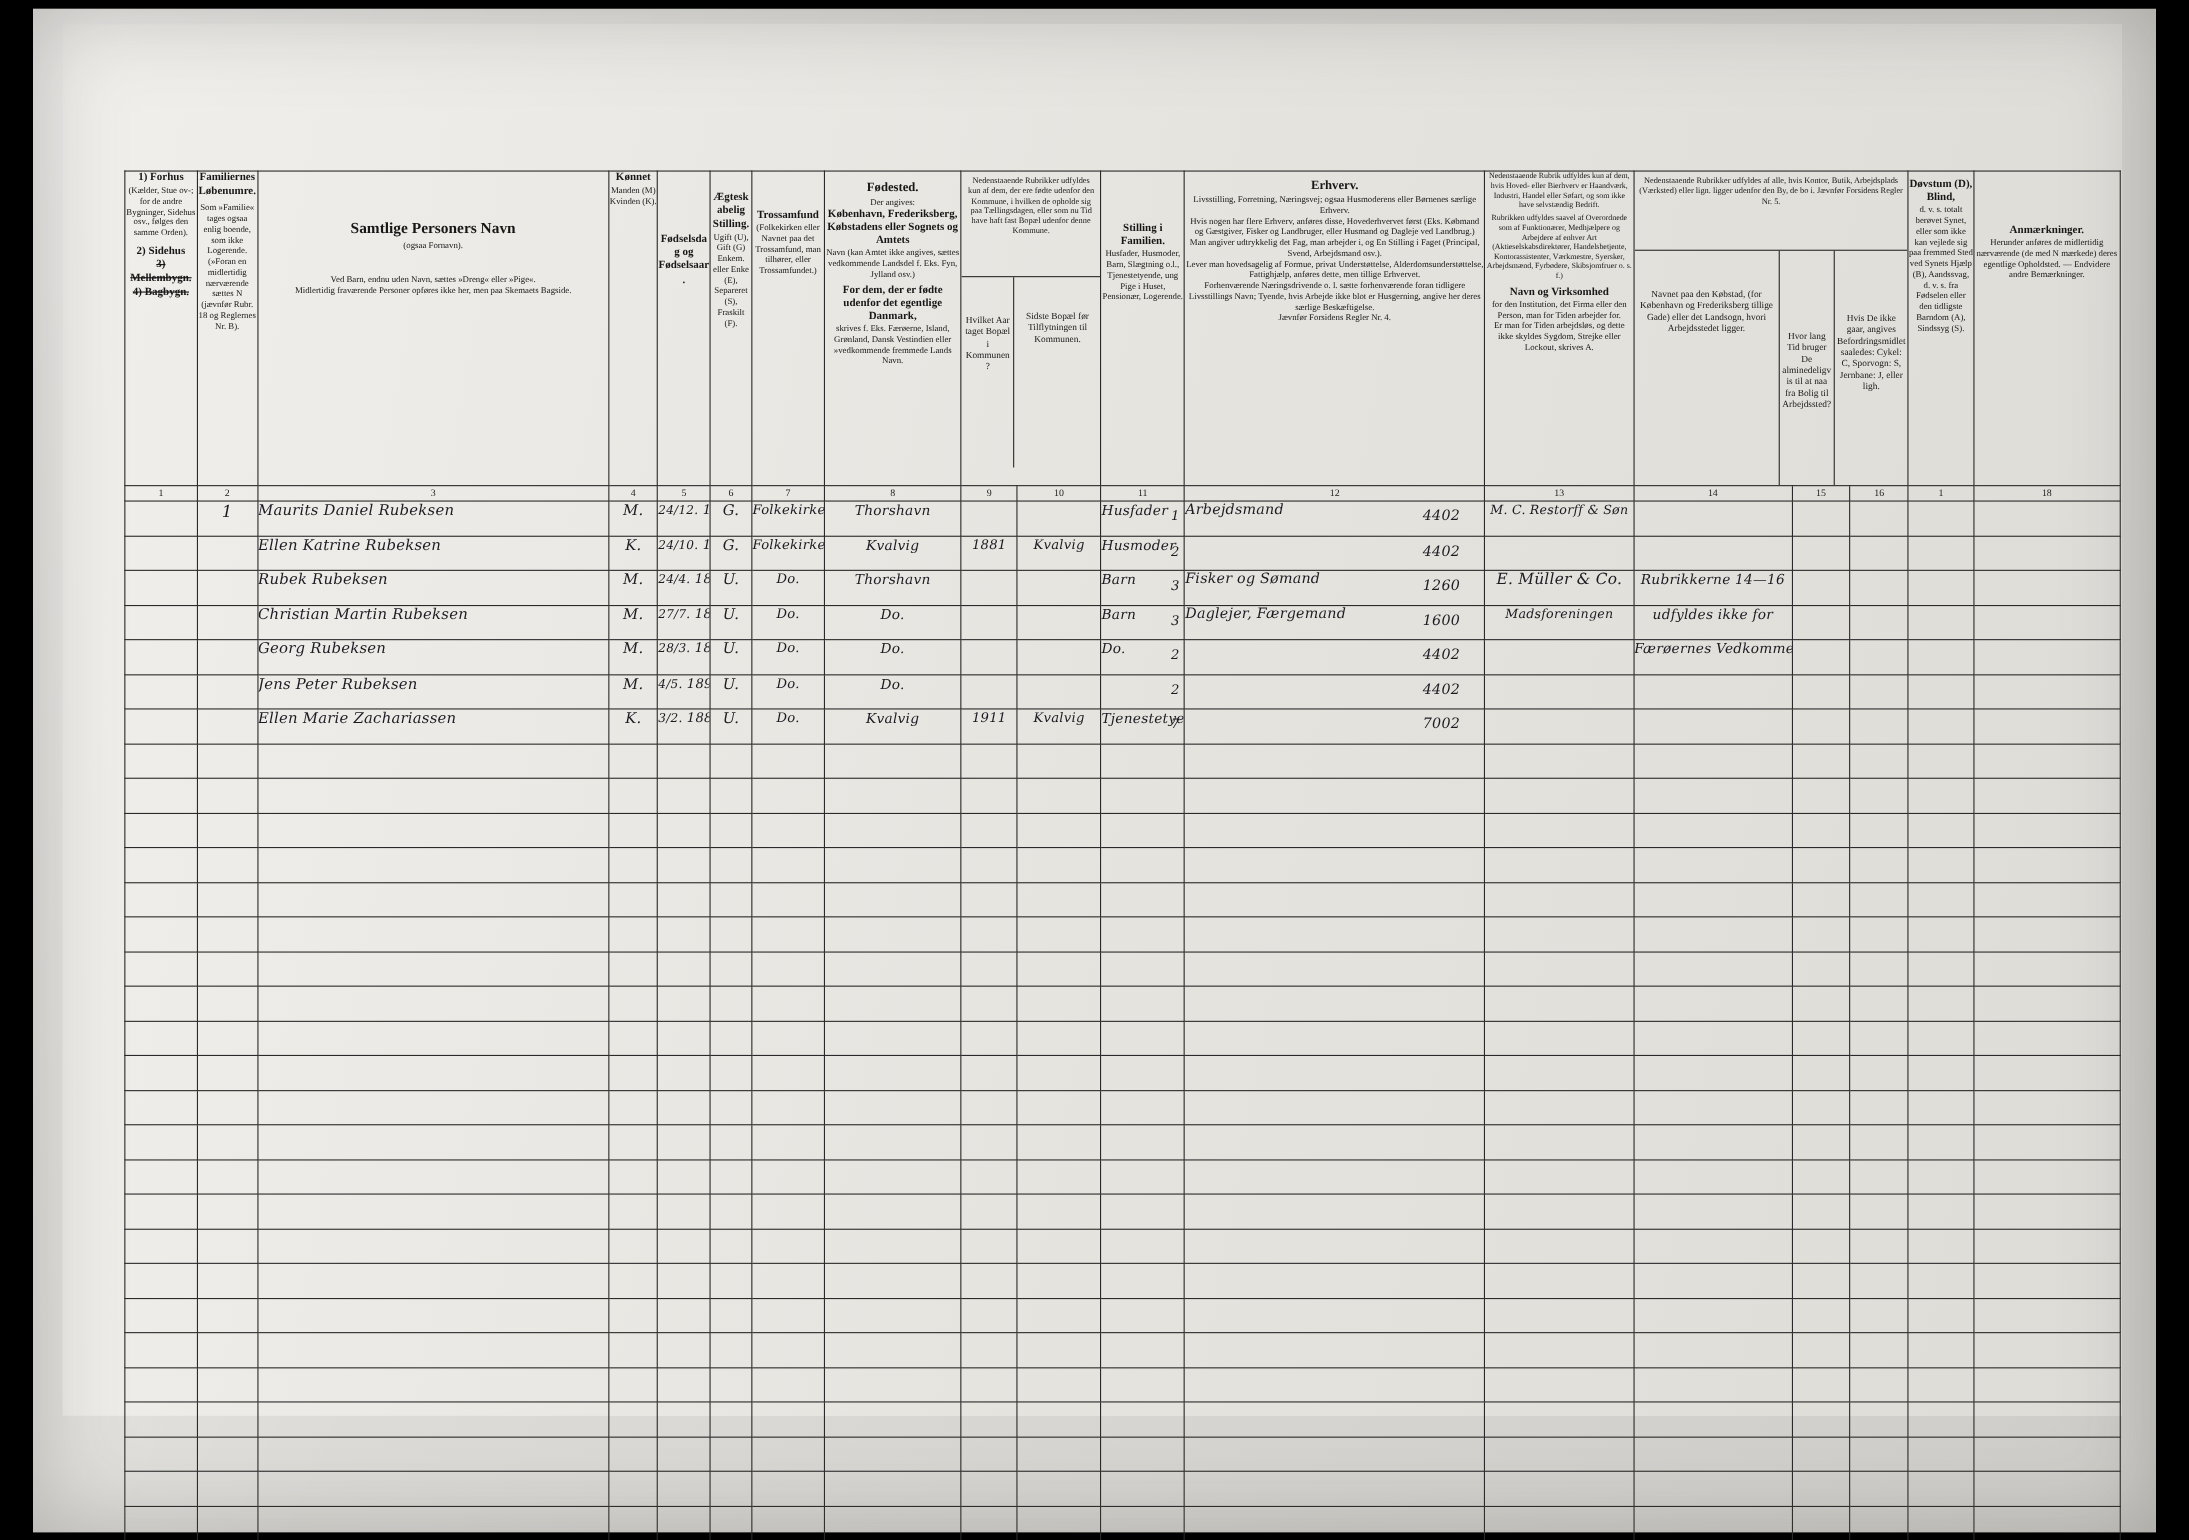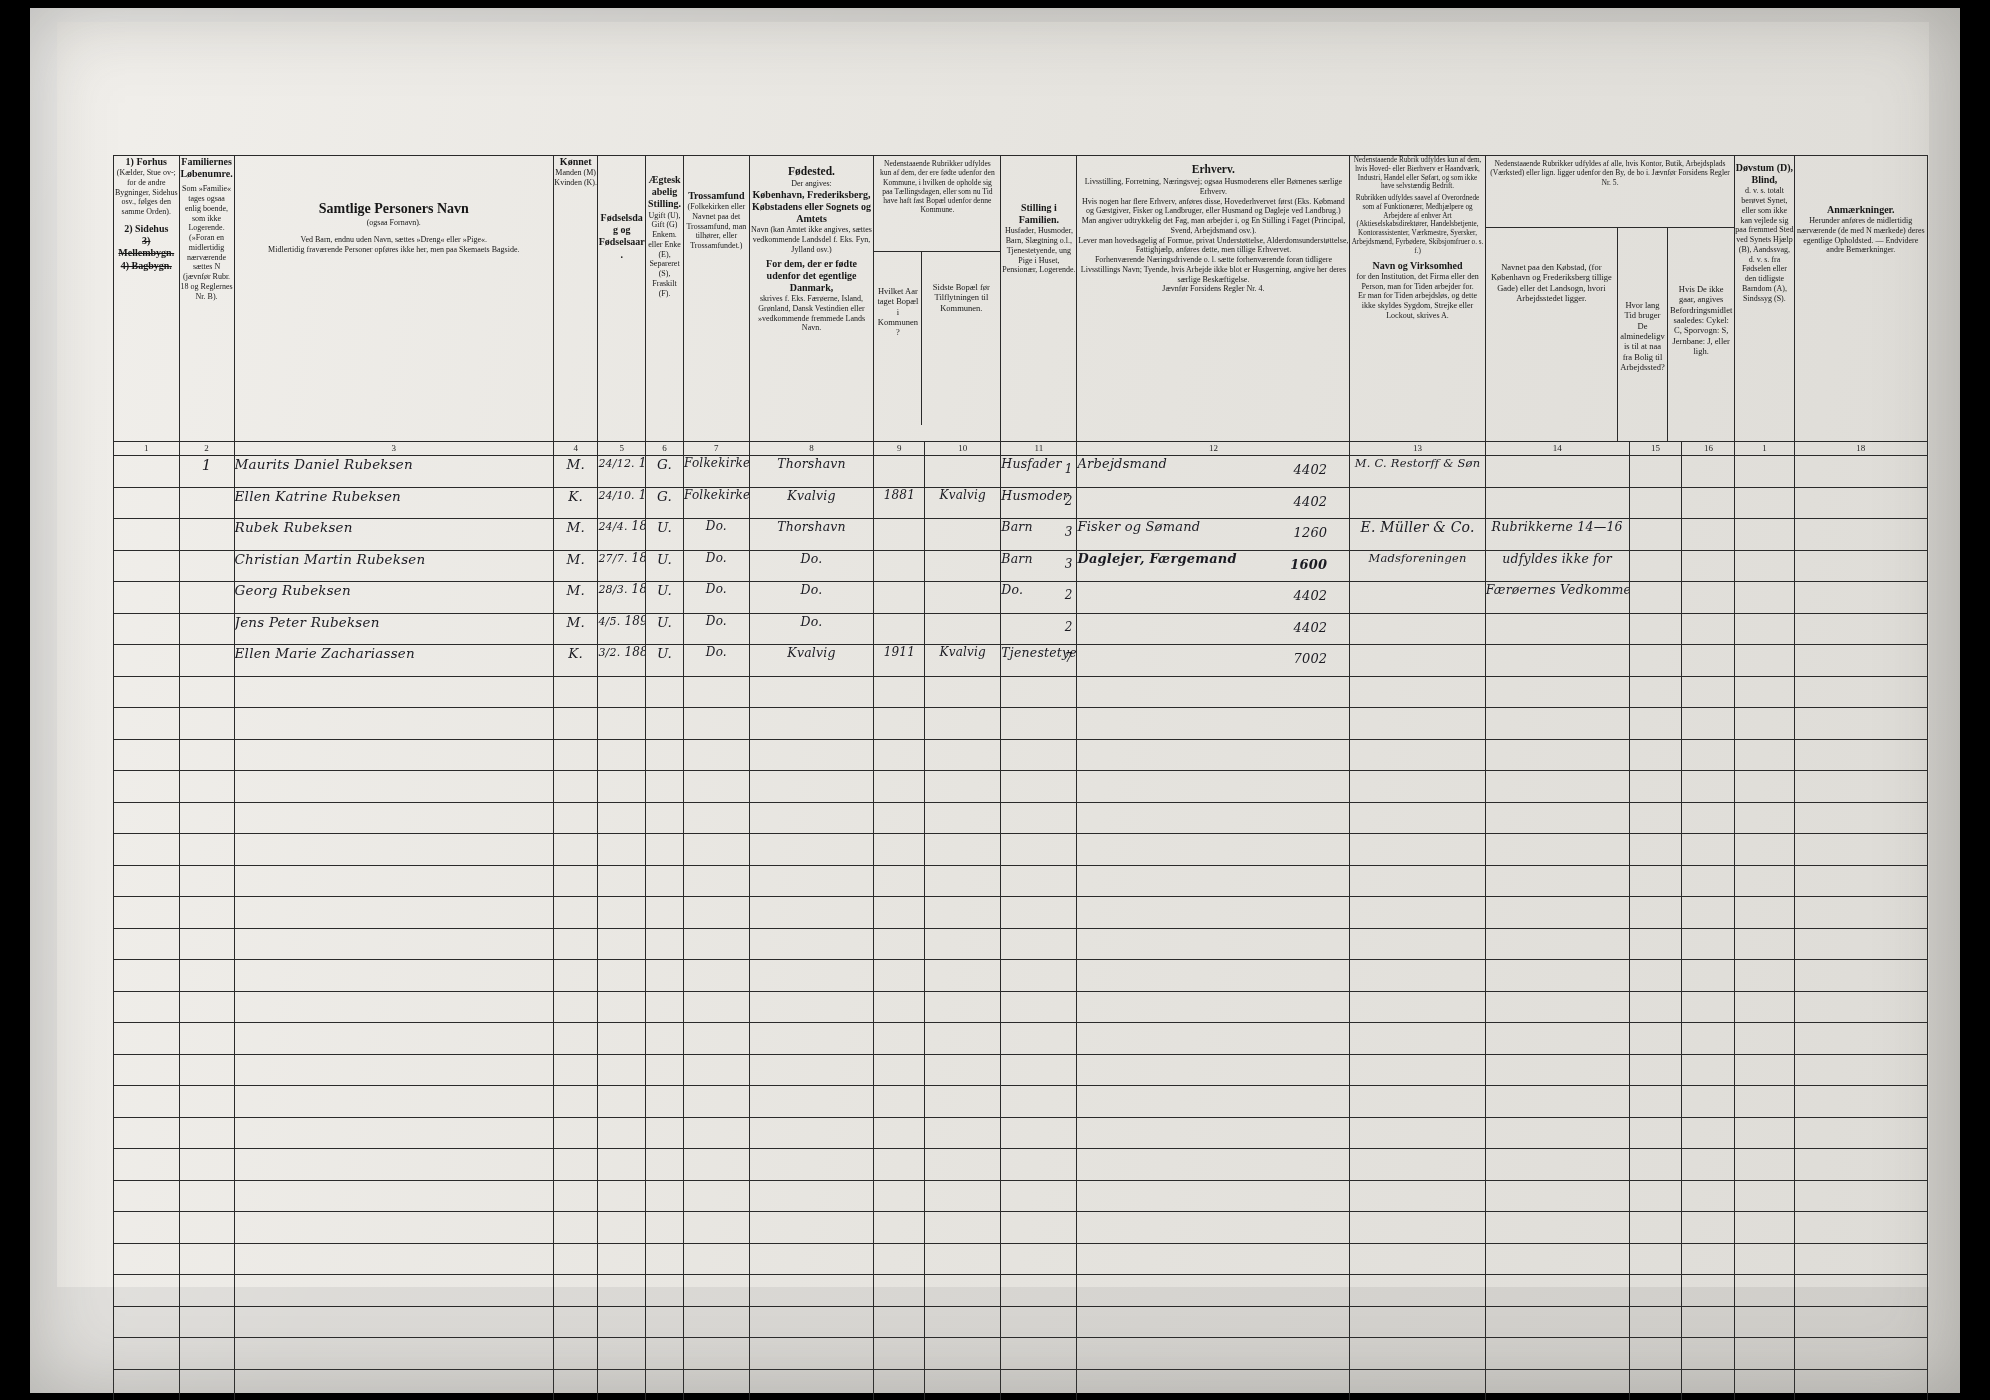"Ved Barn, endnu uden Navn," span.sm { margin-top: 7px -> 21px }
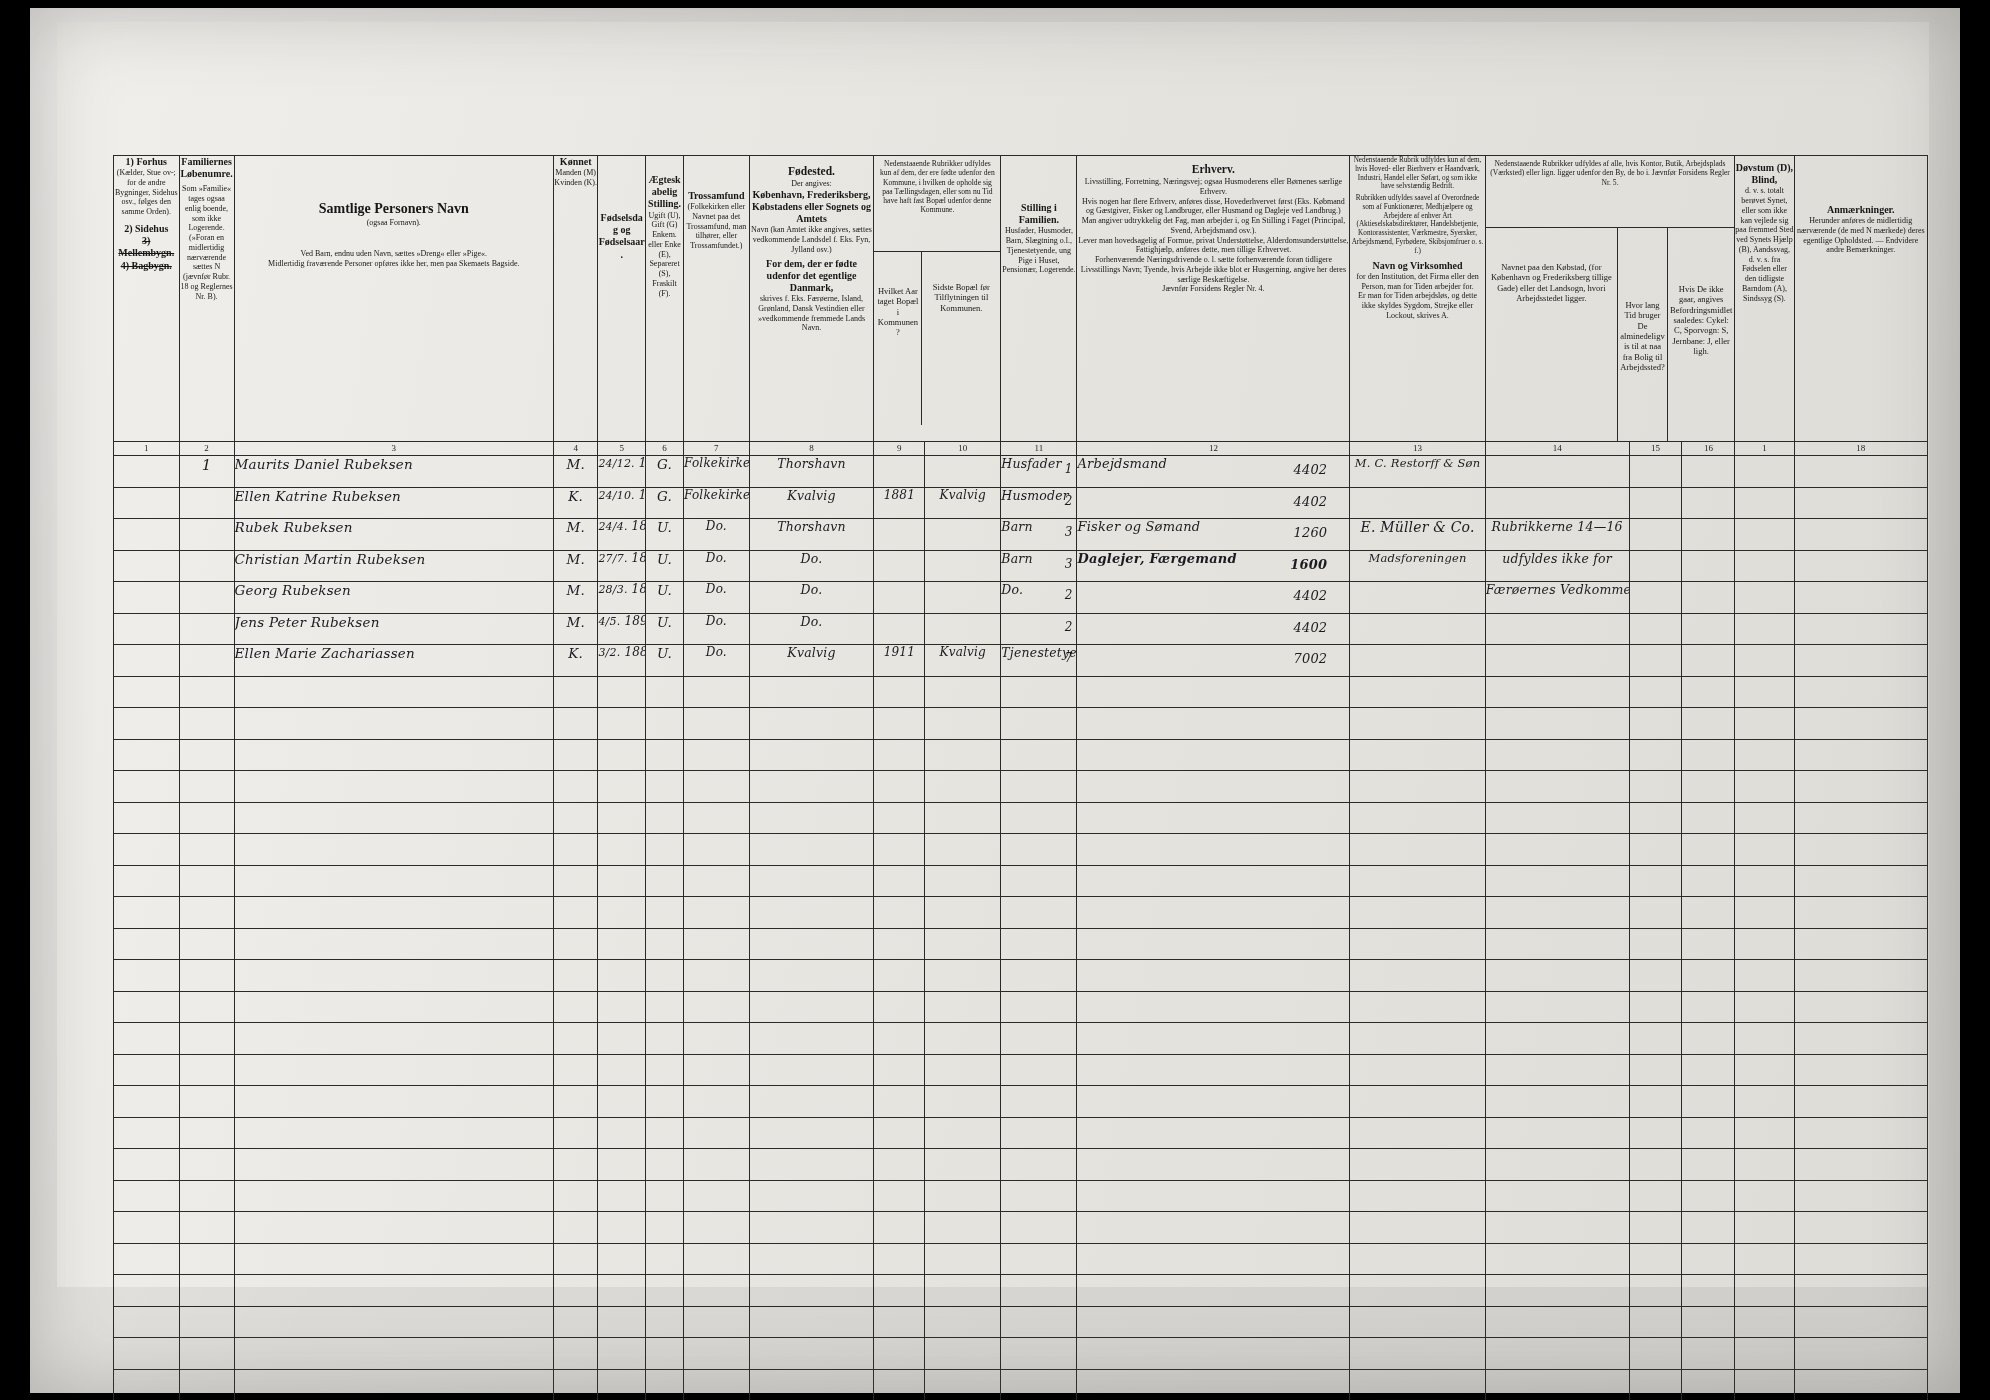"Daglejer, Færgemand" td.hand { font-weight: bold -> none }
